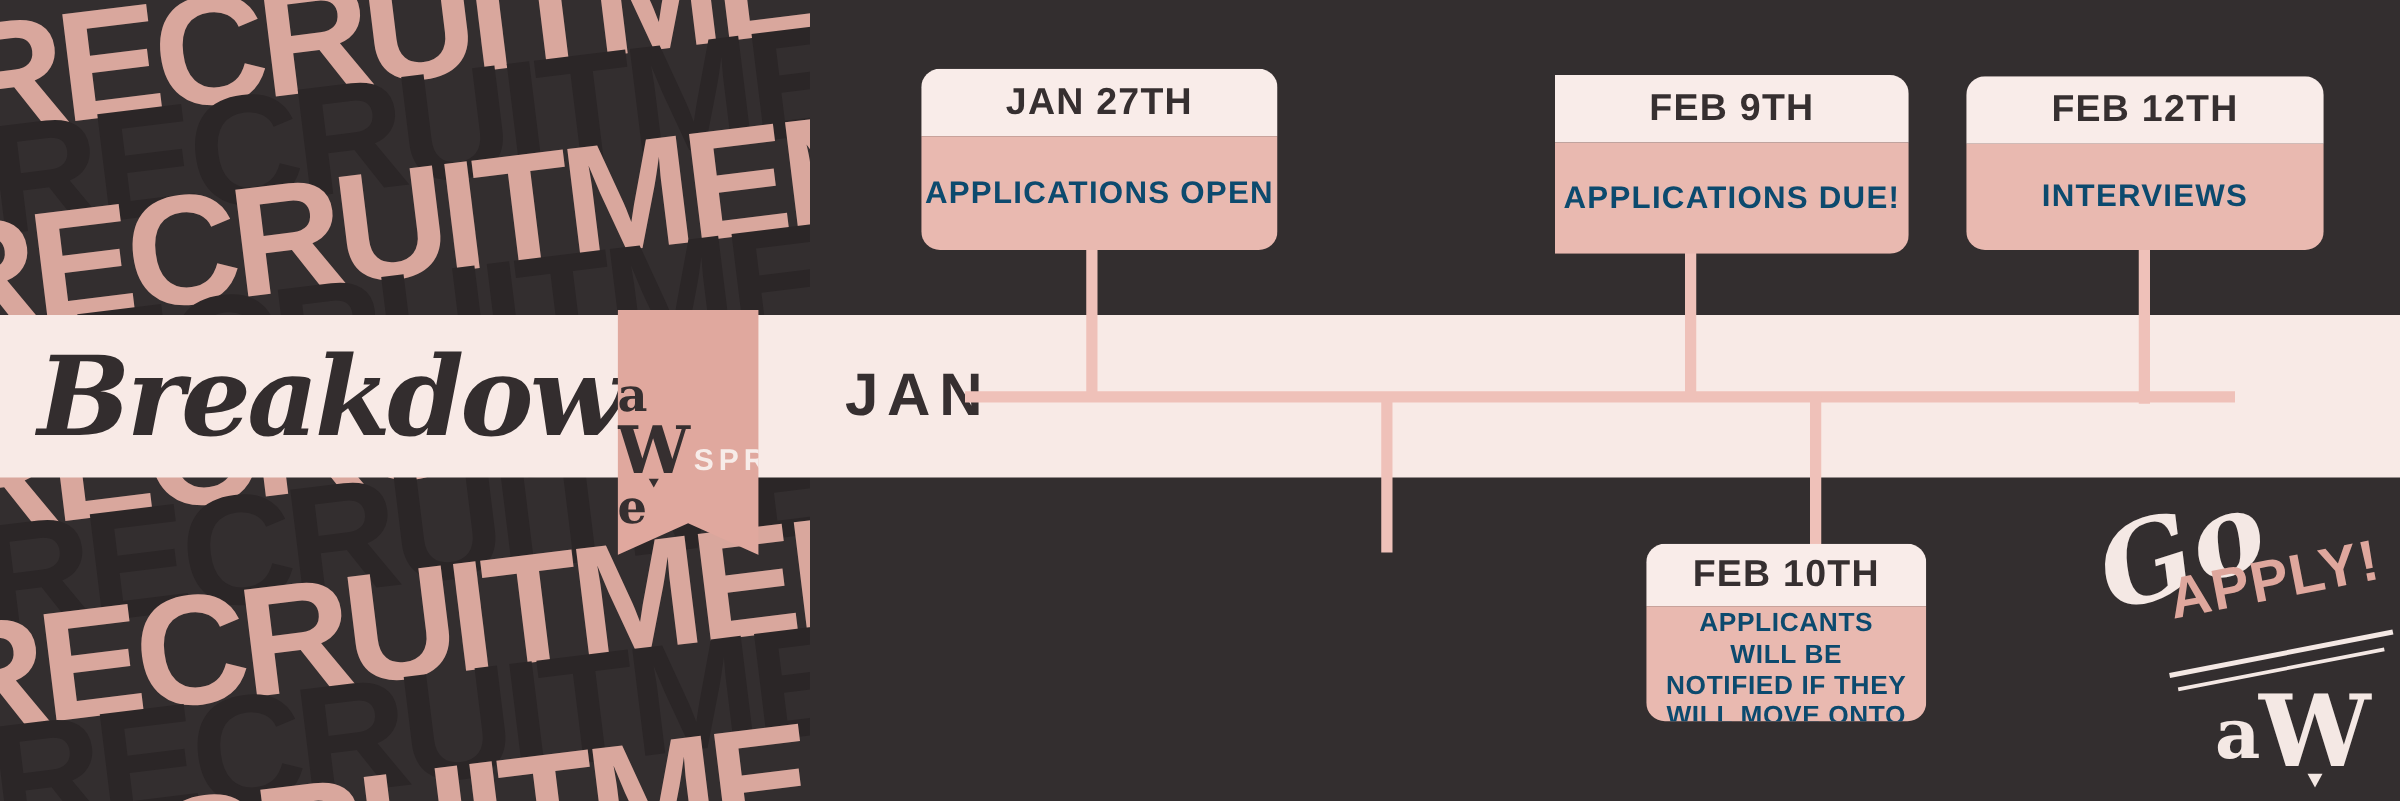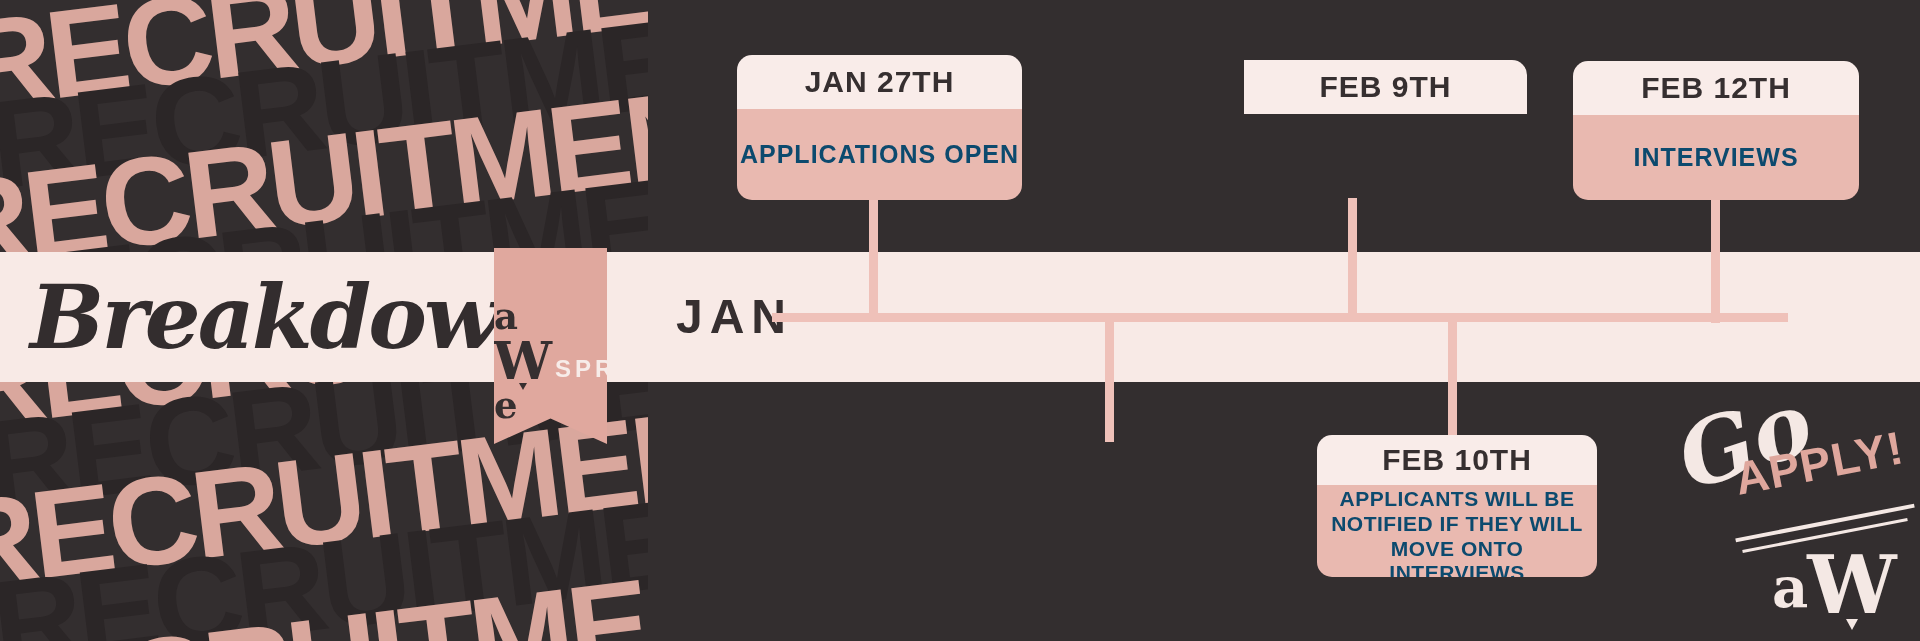"APPLICATIONS DUE!" div.card-body { html: none -> <div>APPLICATIONS DUE!</div> }
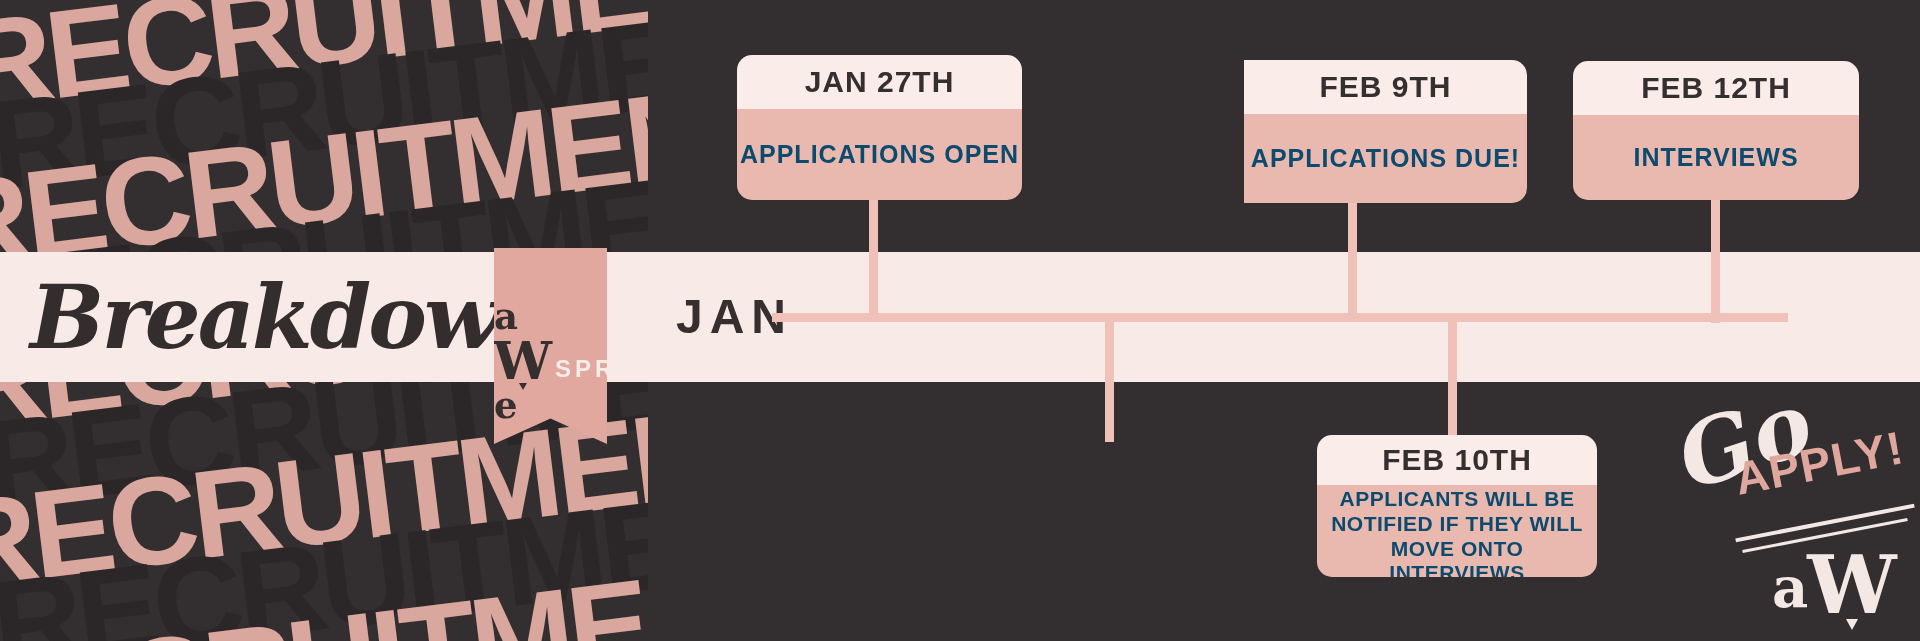"FEB 10TH" .card.c5 { width: 280px -> 224px }
